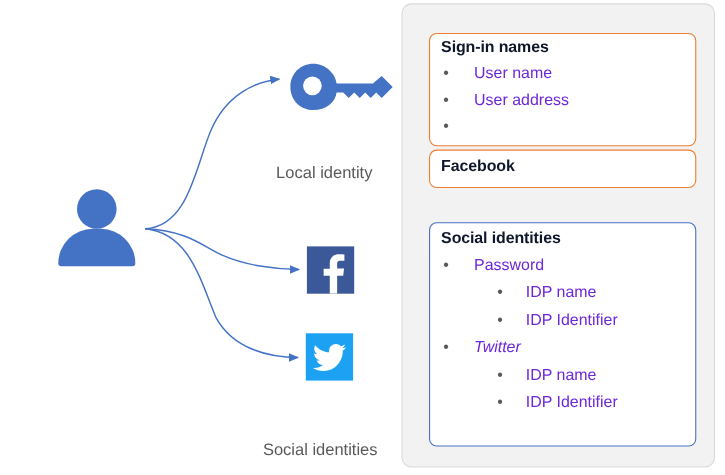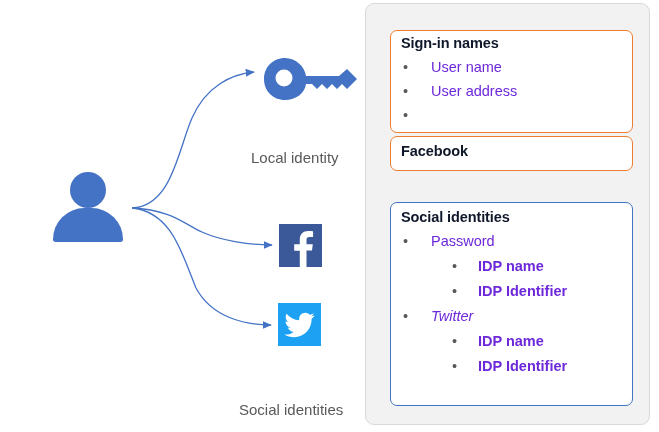"IDP name" .s2-text { font-weight: bold -> none }
